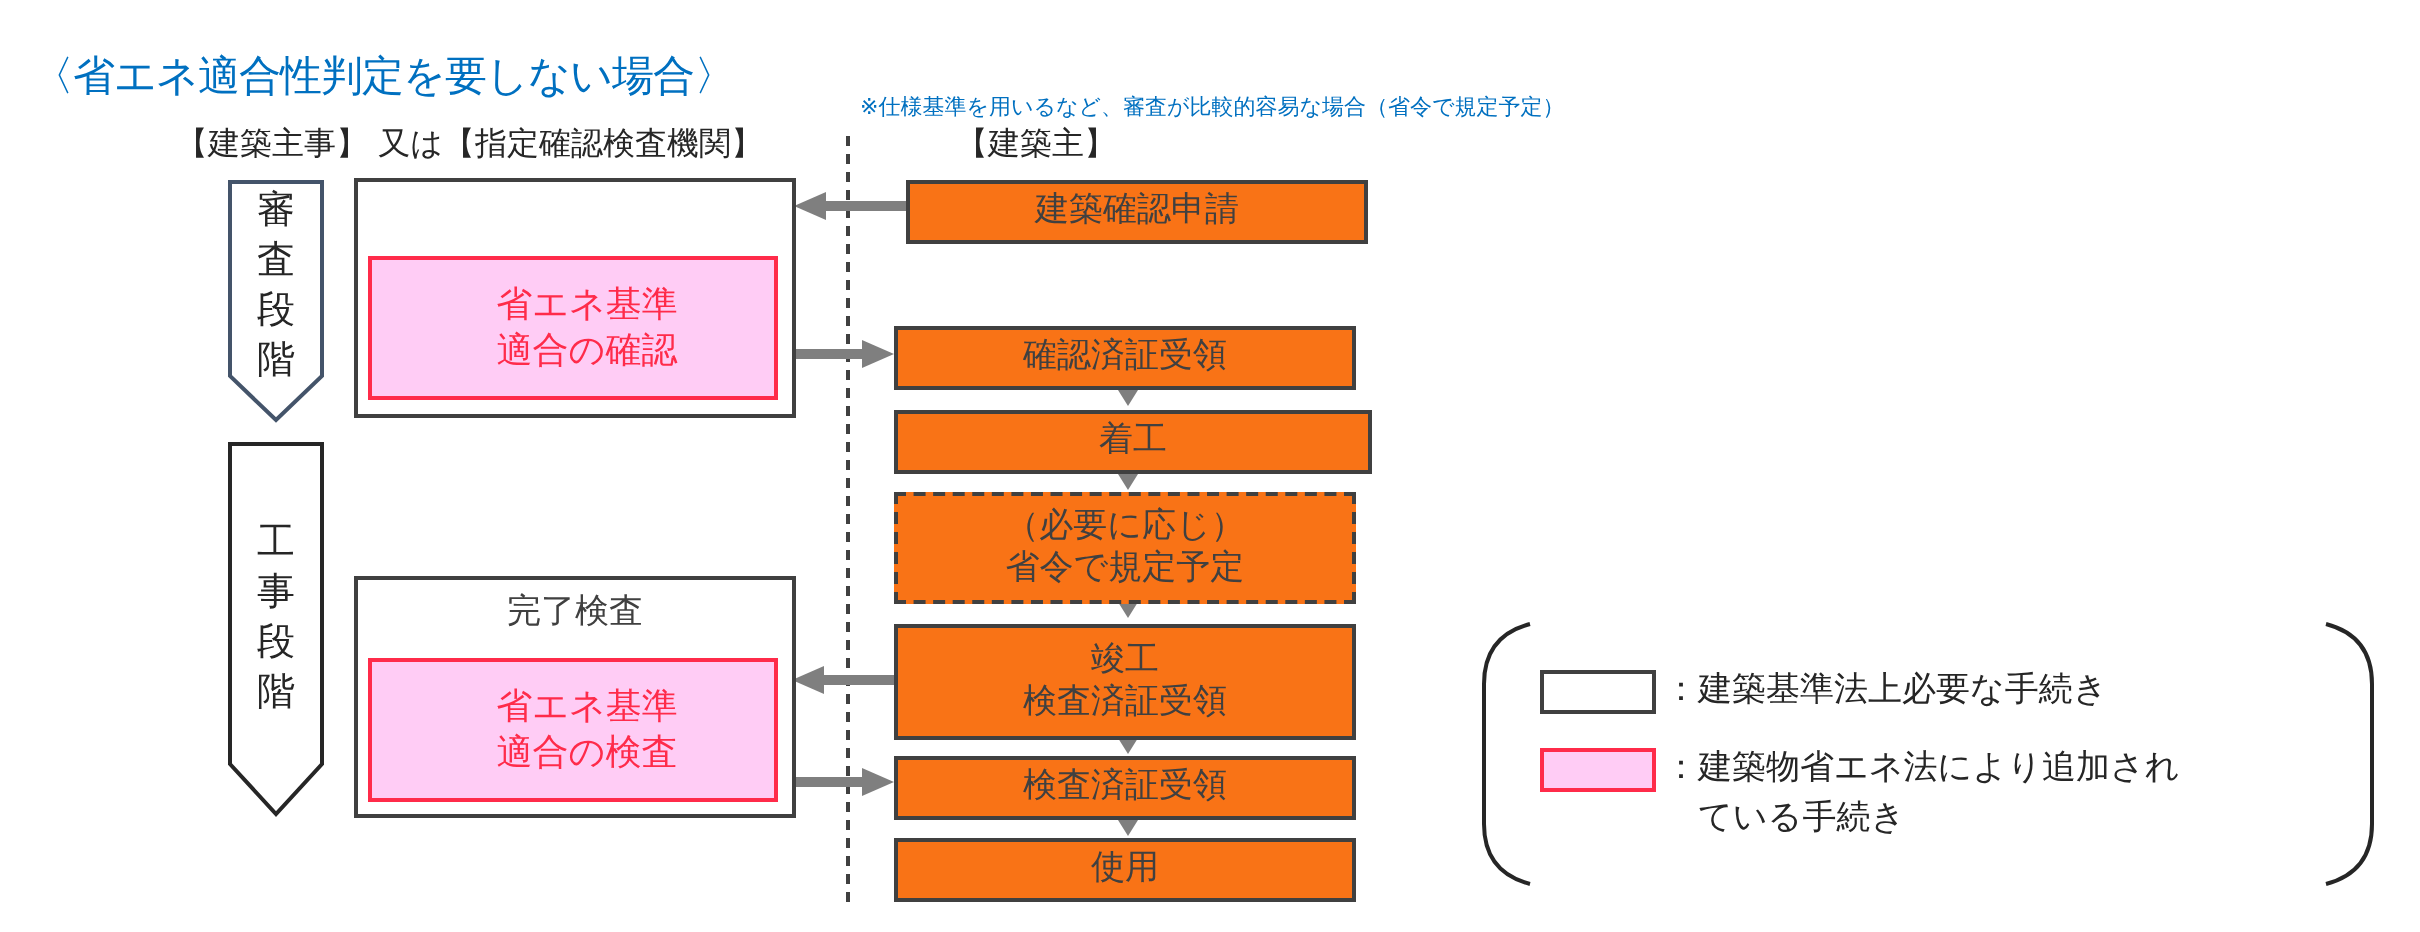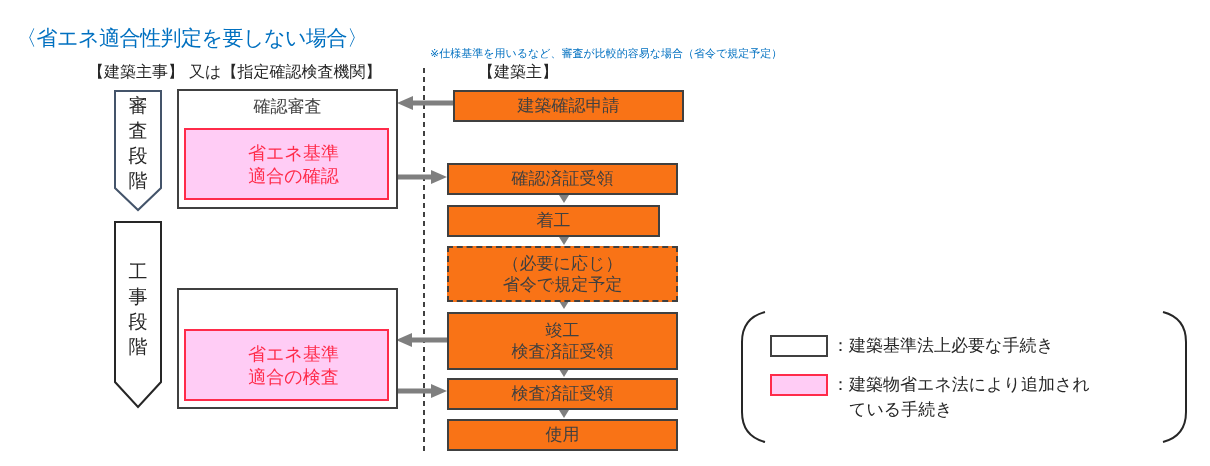"確認審査" div.outer-label { html: <div>確認審査</div> -> none }
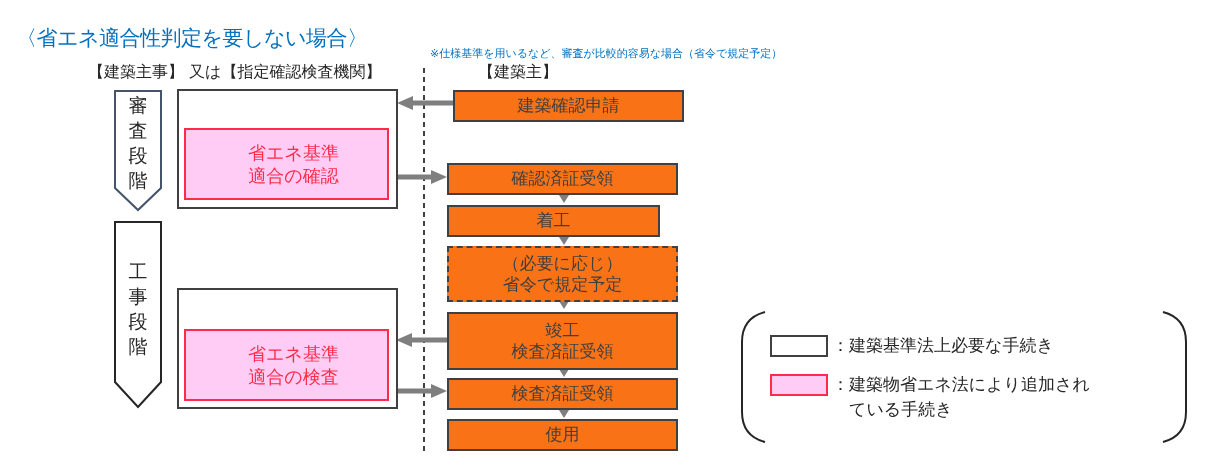"着工" div.box { width: 213px -> 239px }
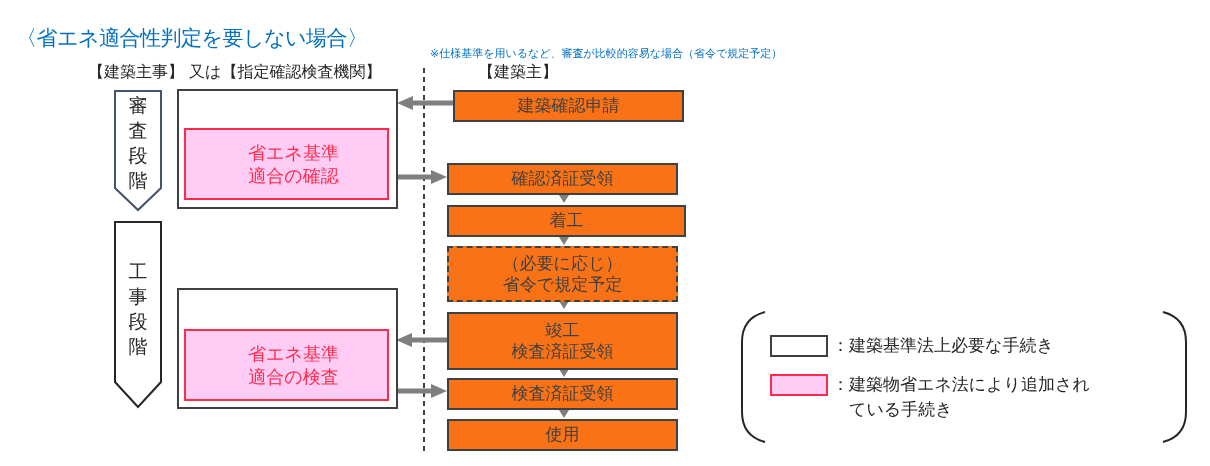"完了検査" div.outer-label { html: none -> <div>完了検査</div> }
